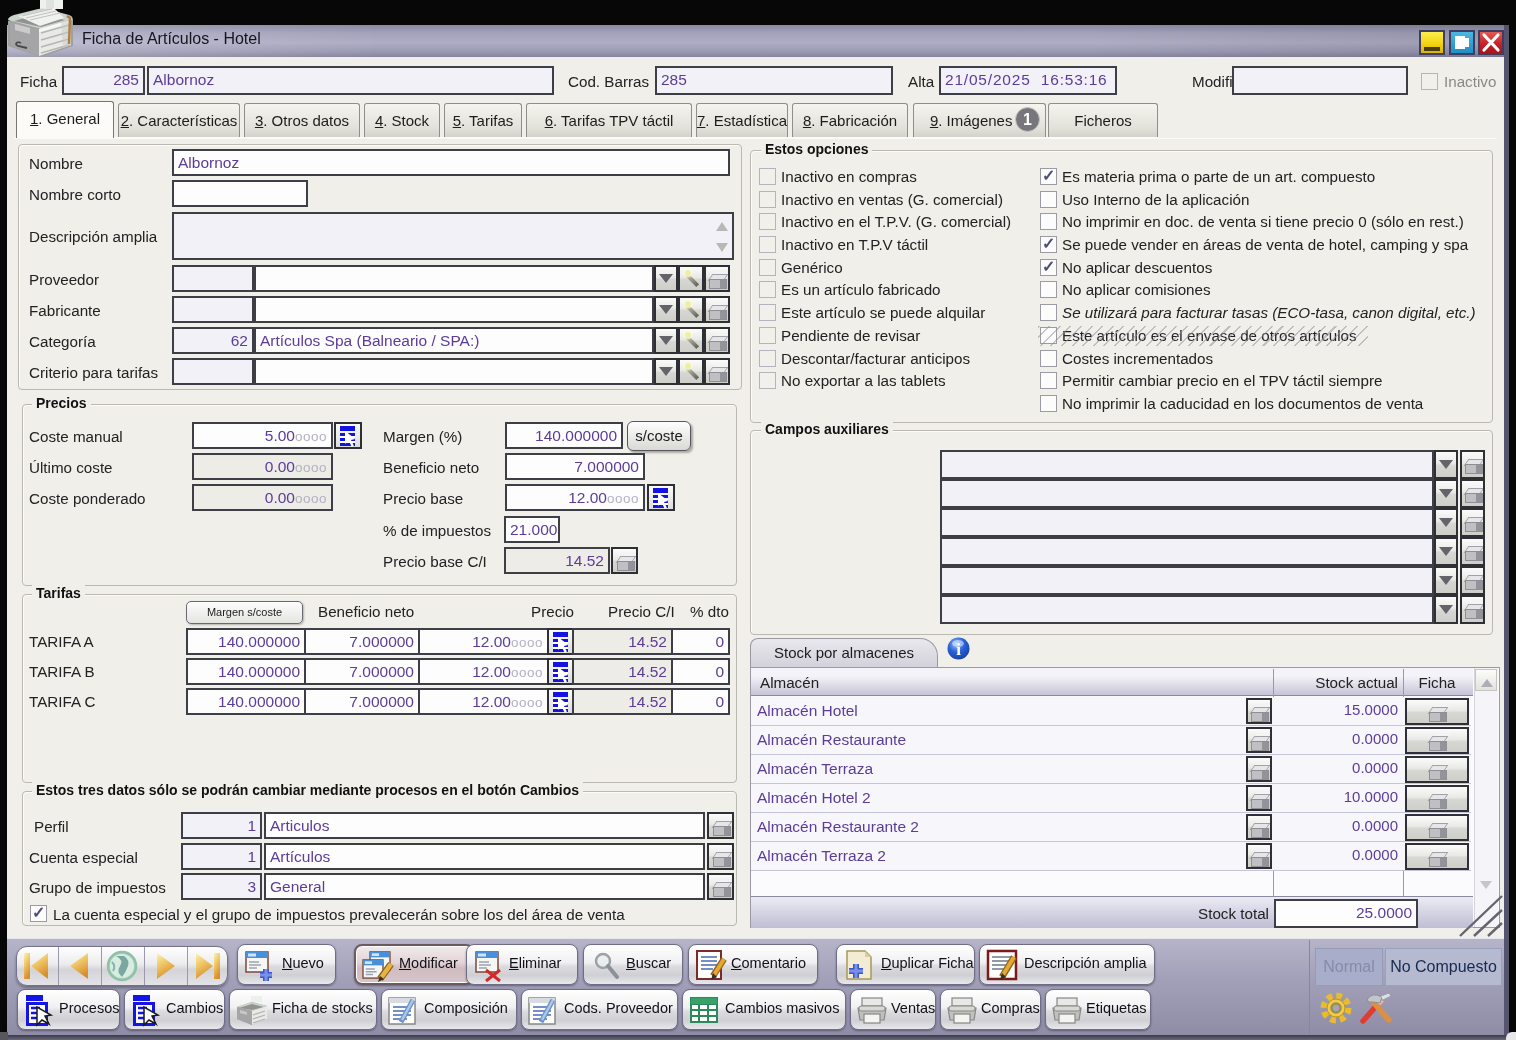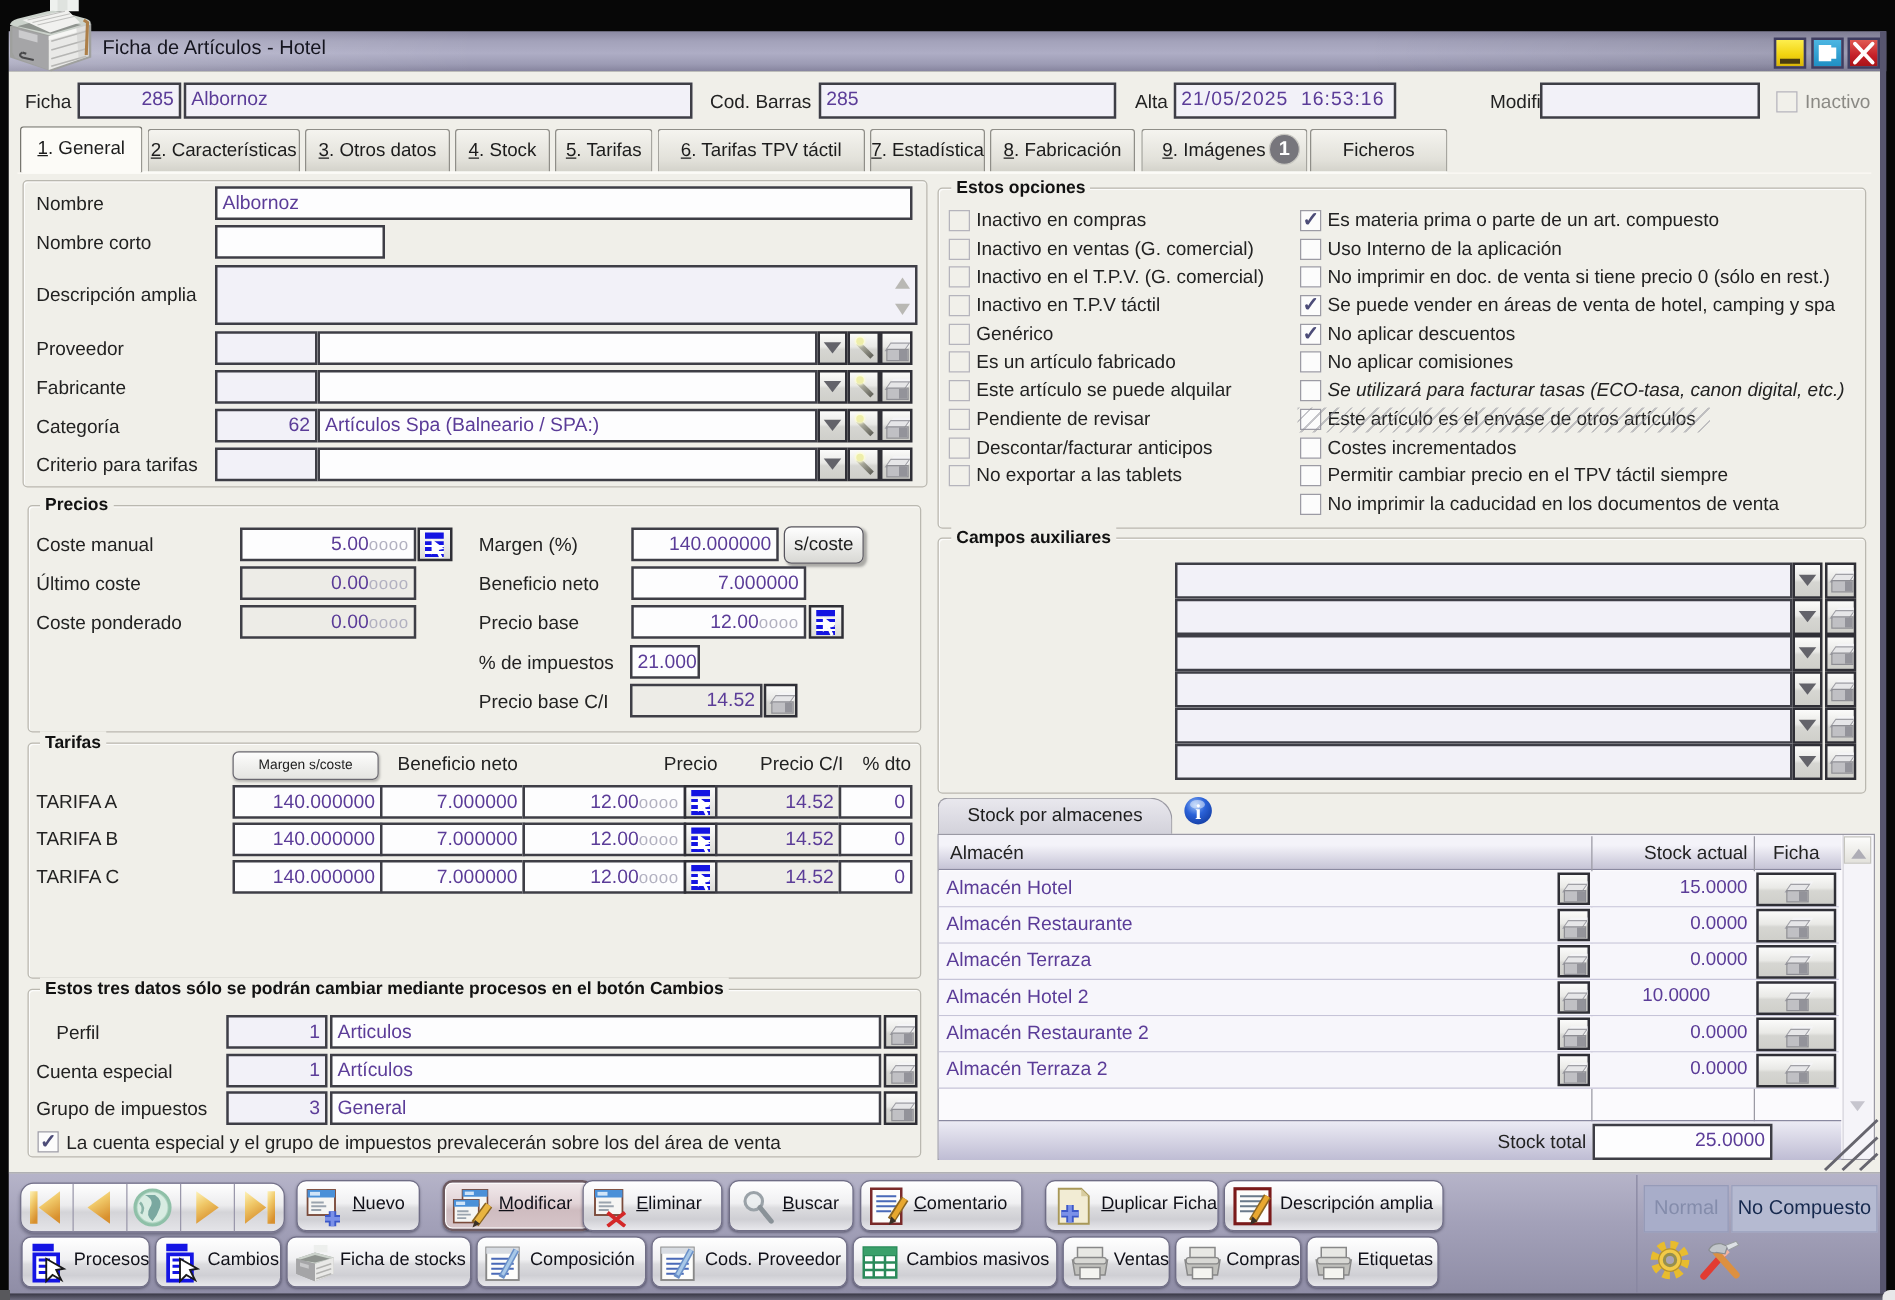"10.0000" div.abs { text-align: center -> right }
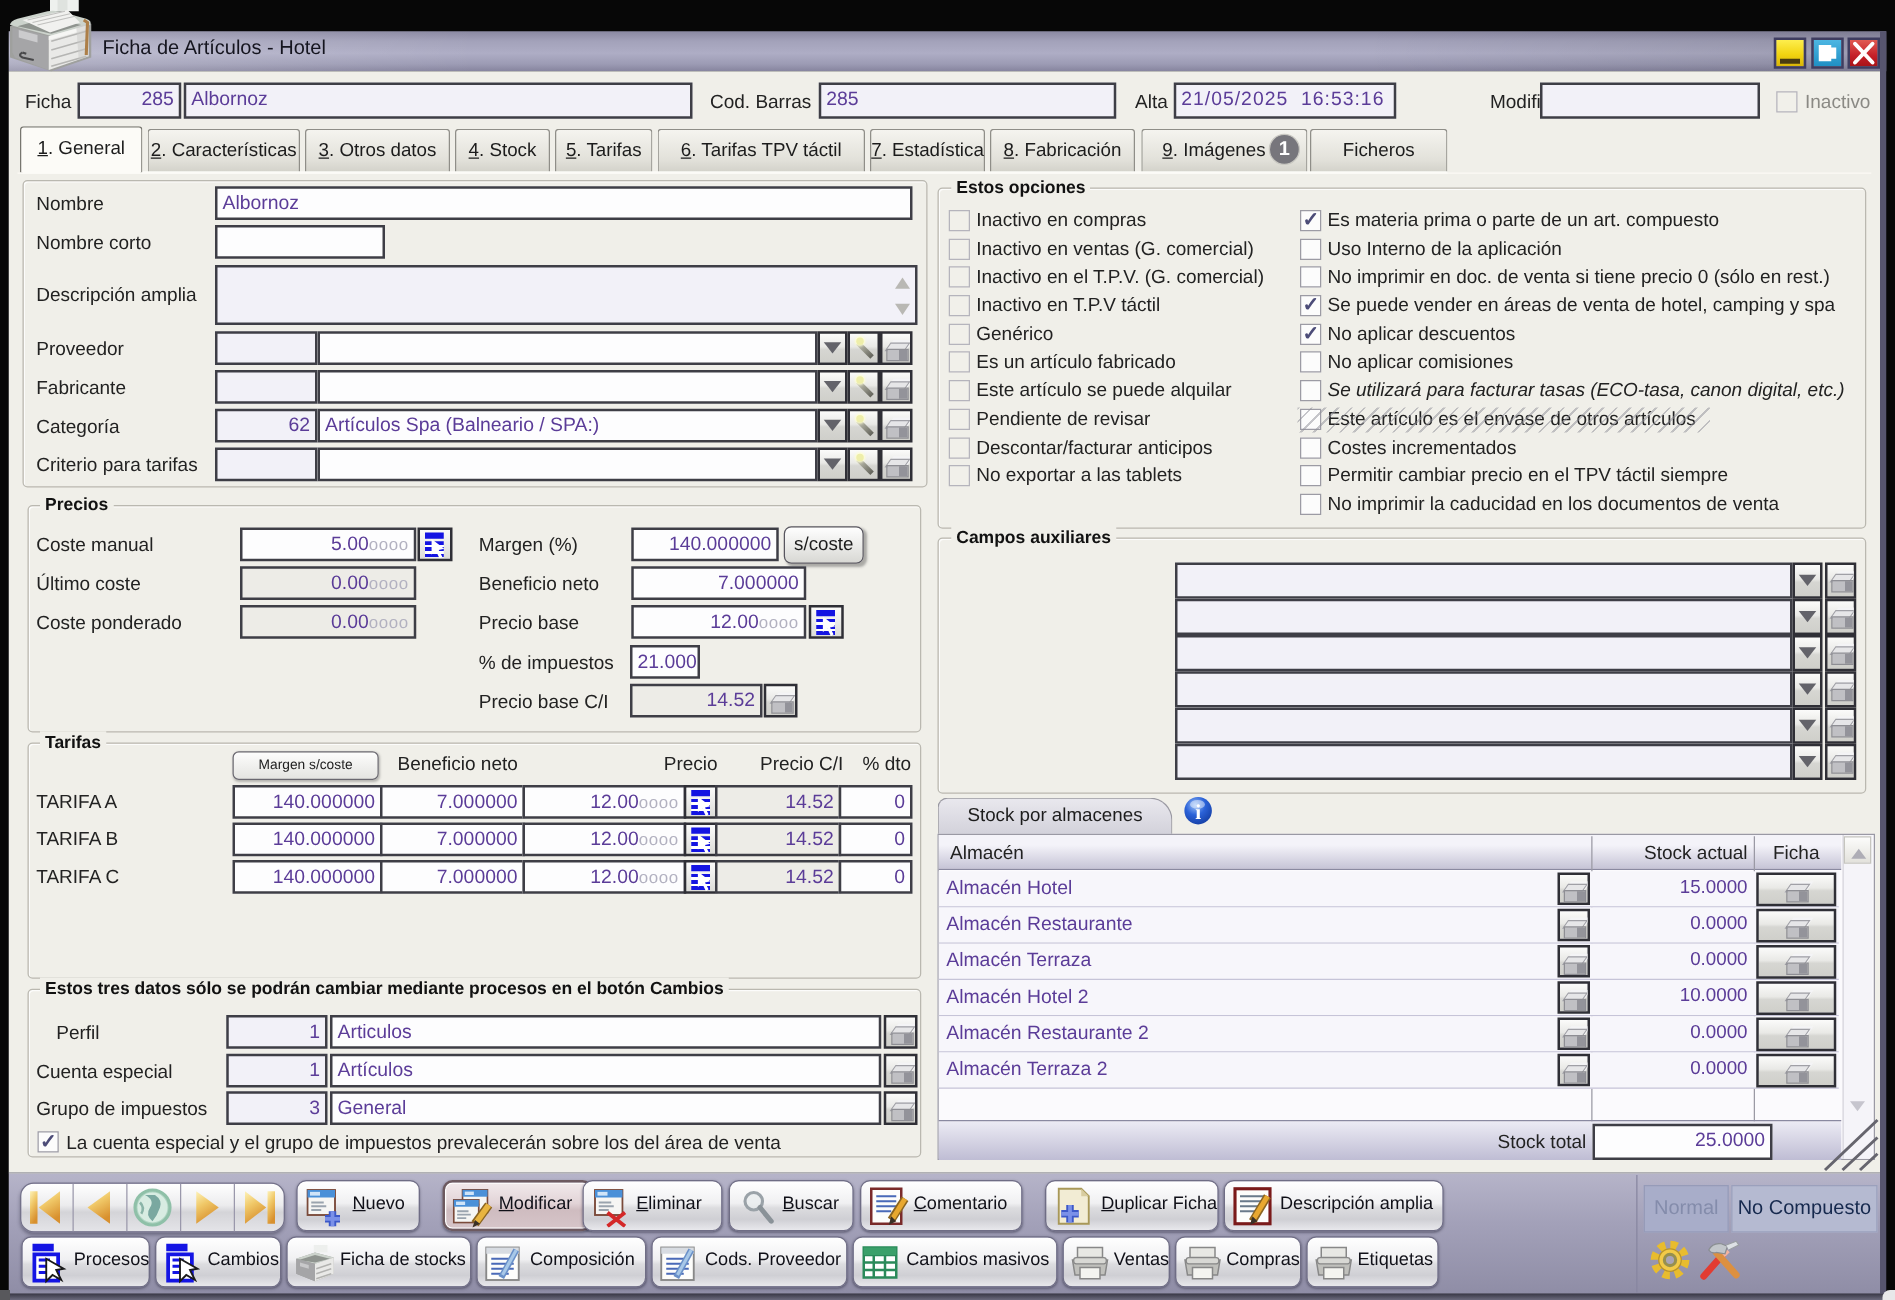"Perfil" div.lbl { left: 45px -> 34px }
